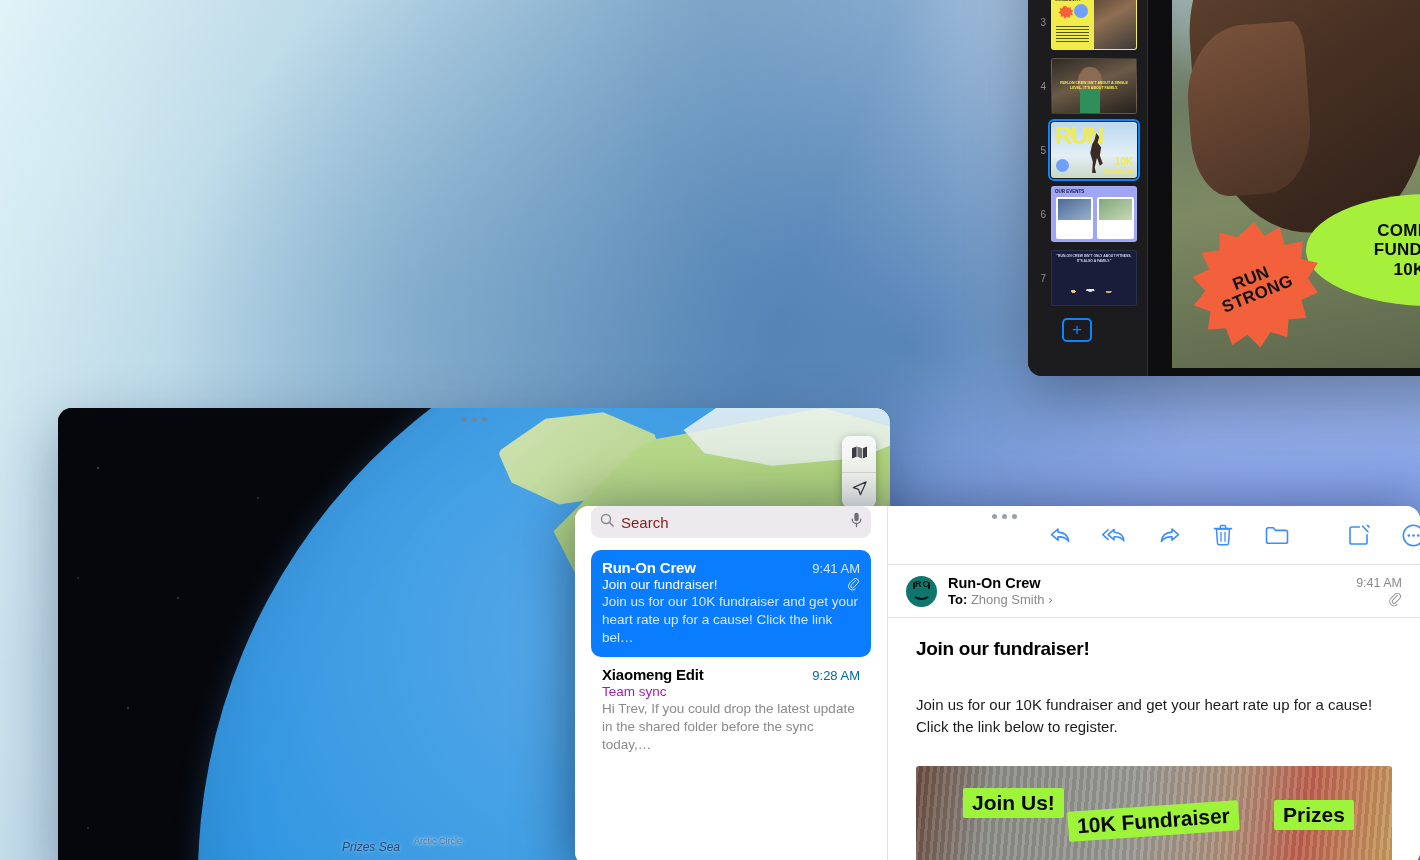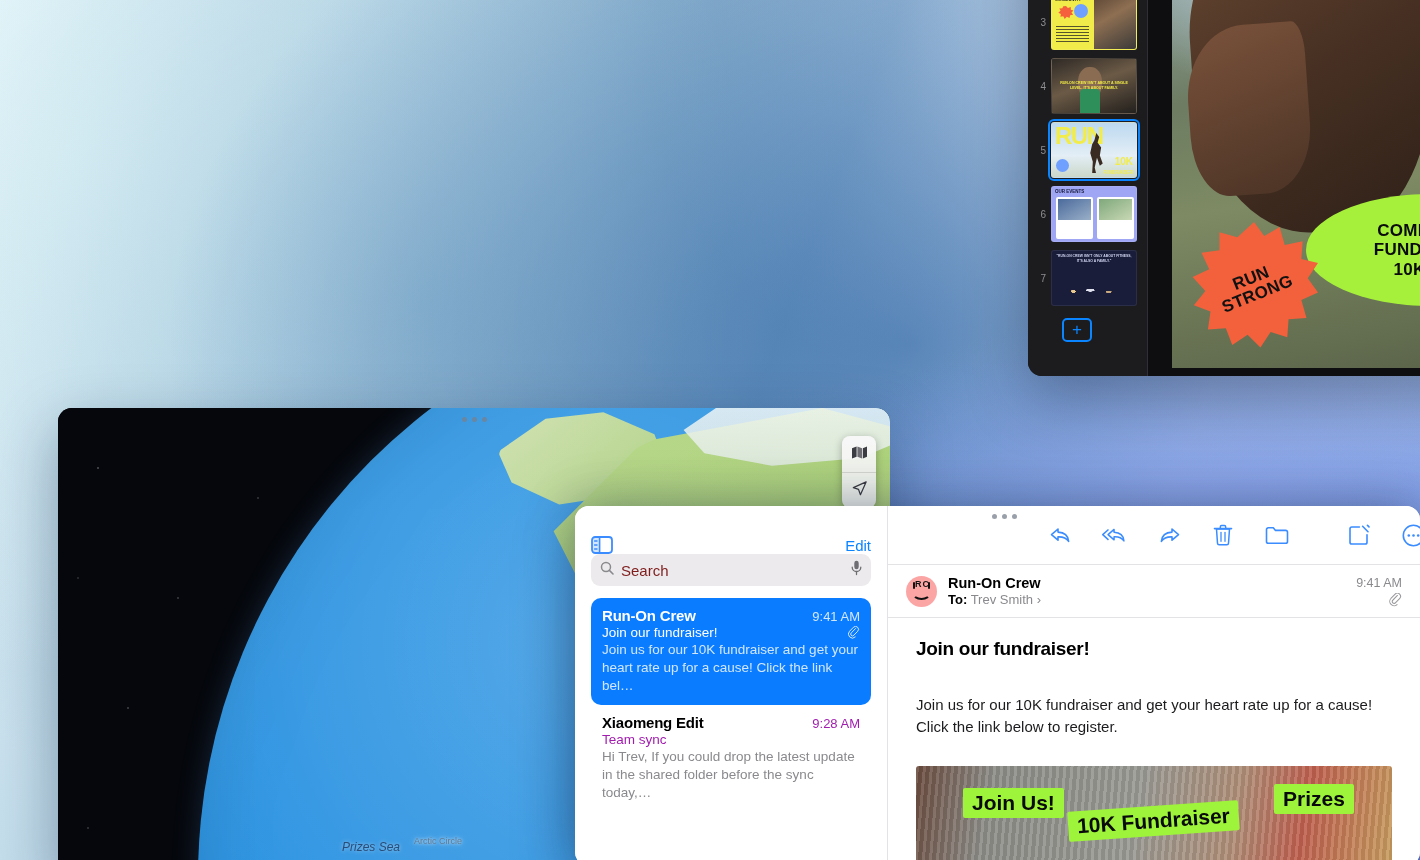"Edit" div { html: <div> <span> <svg> <rect></rect> <rect></rect> <line></line> <line></line> <line></line> <line></line> </svg> </span> <span>Edit</span> </div> -> none }
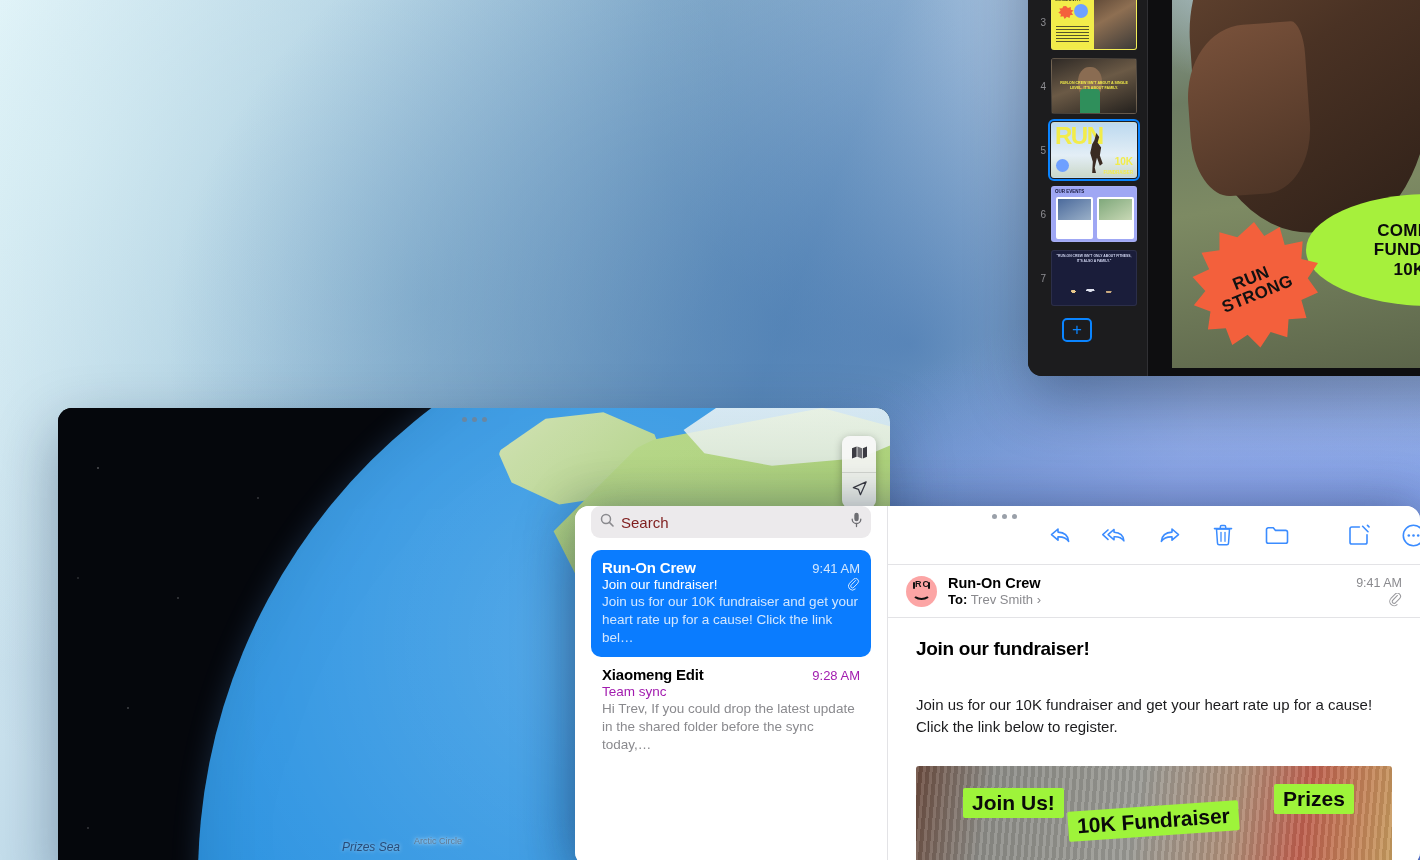"RC" #avatar { background: #fca5a5 -> #0f766e }
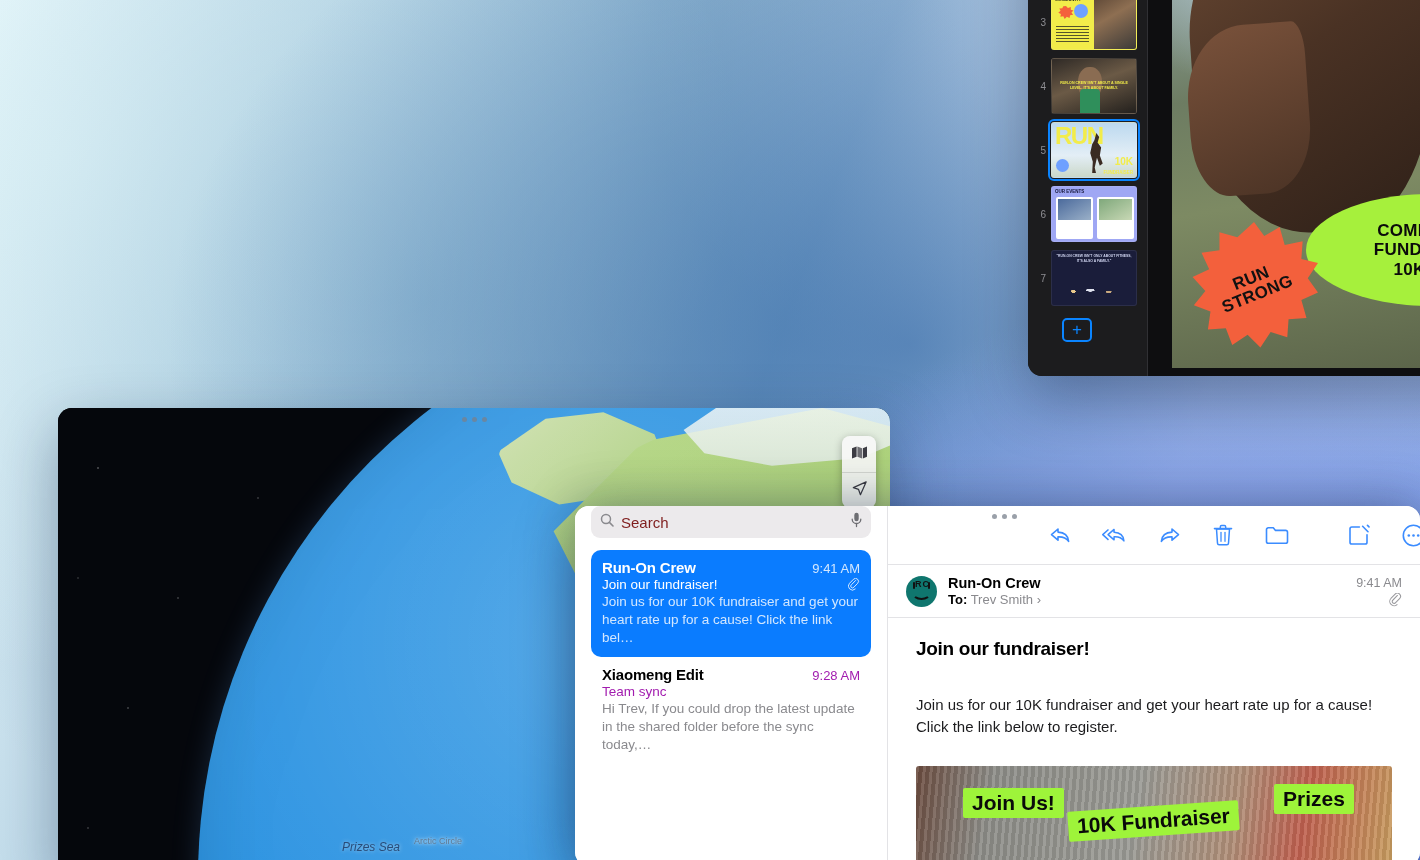"Trev Smith" span { text: Trev -> Zhong }
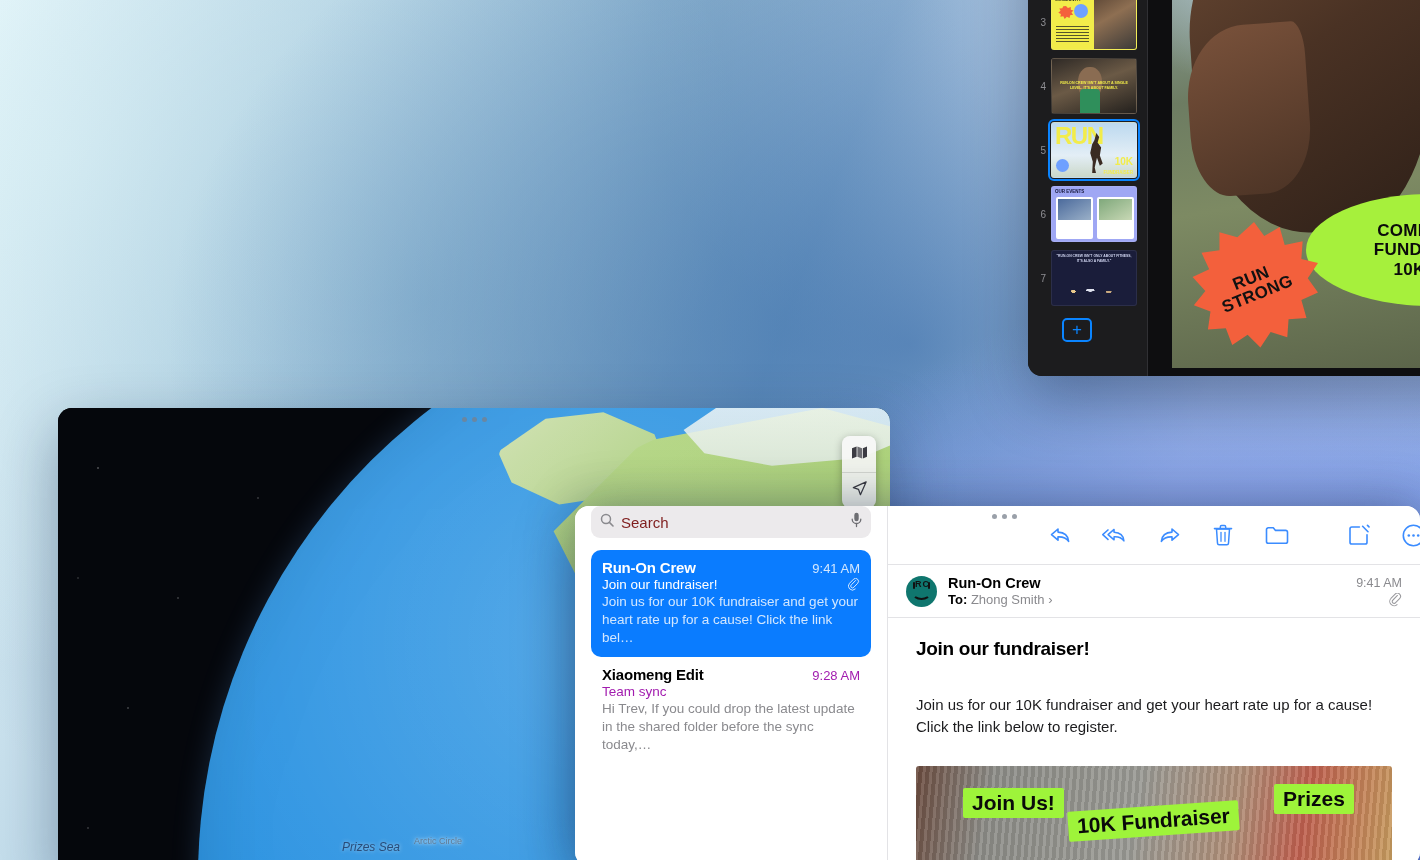"9:28 AM" .mail-row .time { color: #a21caf -> #0369a1 }
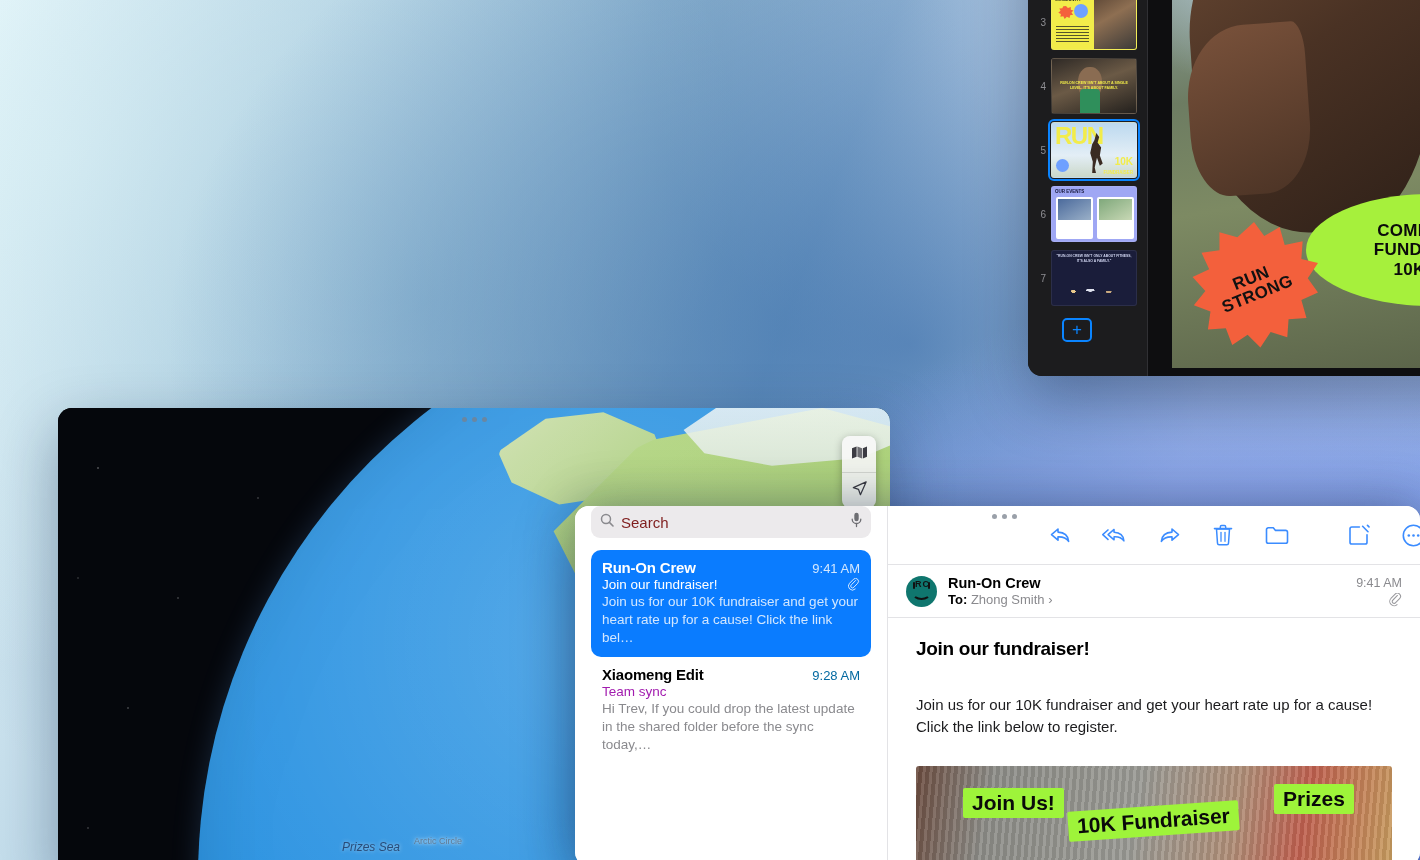"Prizes" #tag3 { top: 18px -> 34px }
